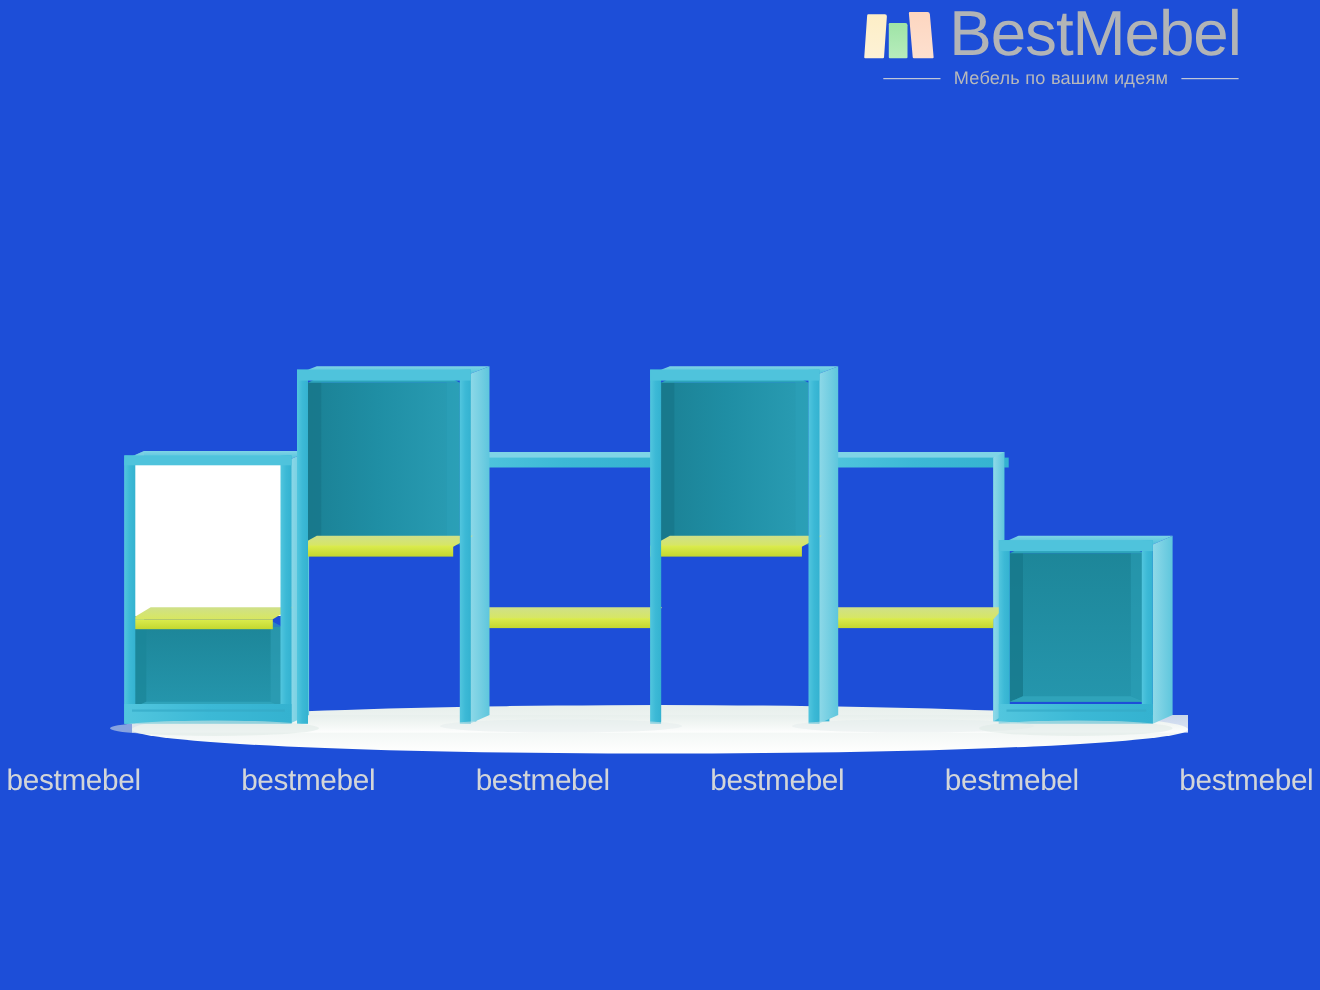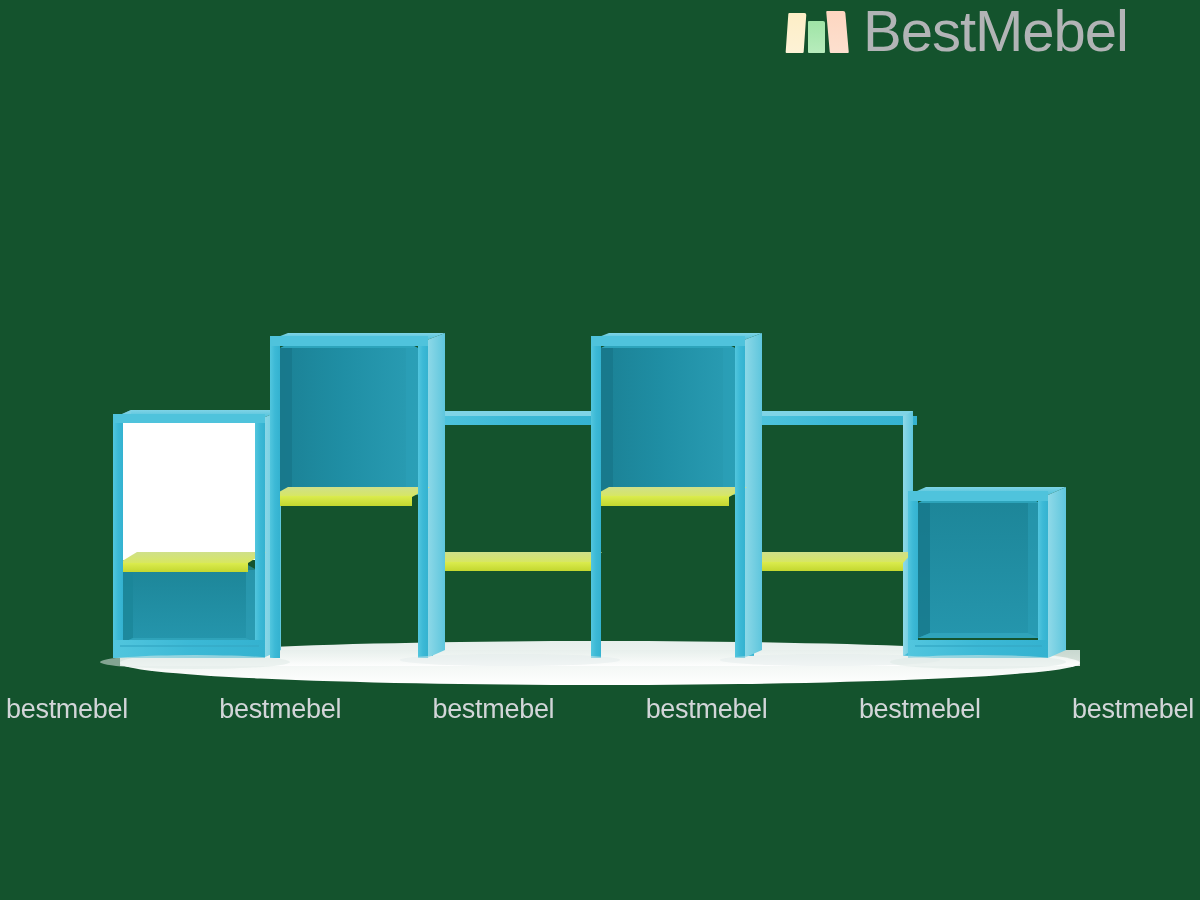"BestMebel" .page { background: #14532d -> #1d4ed8 }
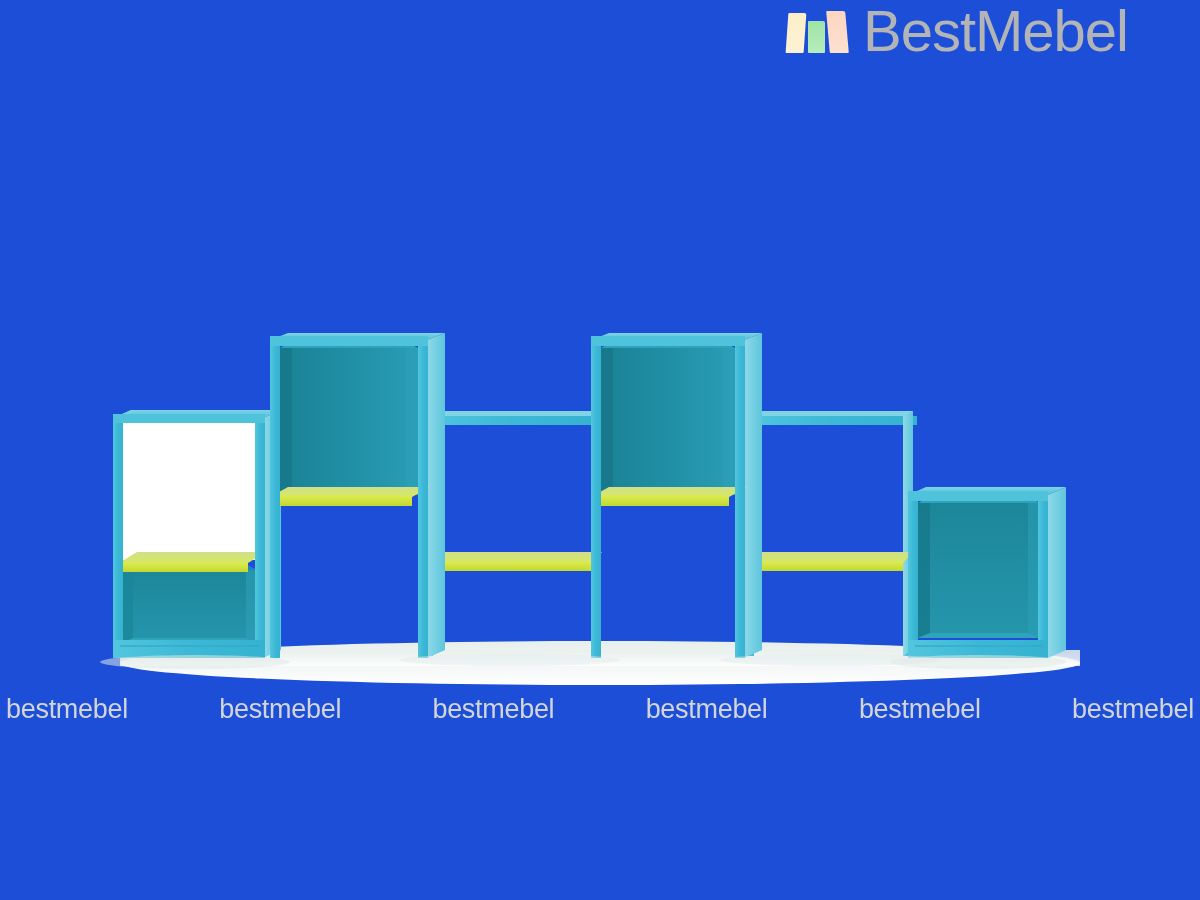"Мебель по вашим идеям" div.brand-sub { html: none -> <div> <span></span> <span>Мебель по вашим идеям</span> <span></span> </div> }
